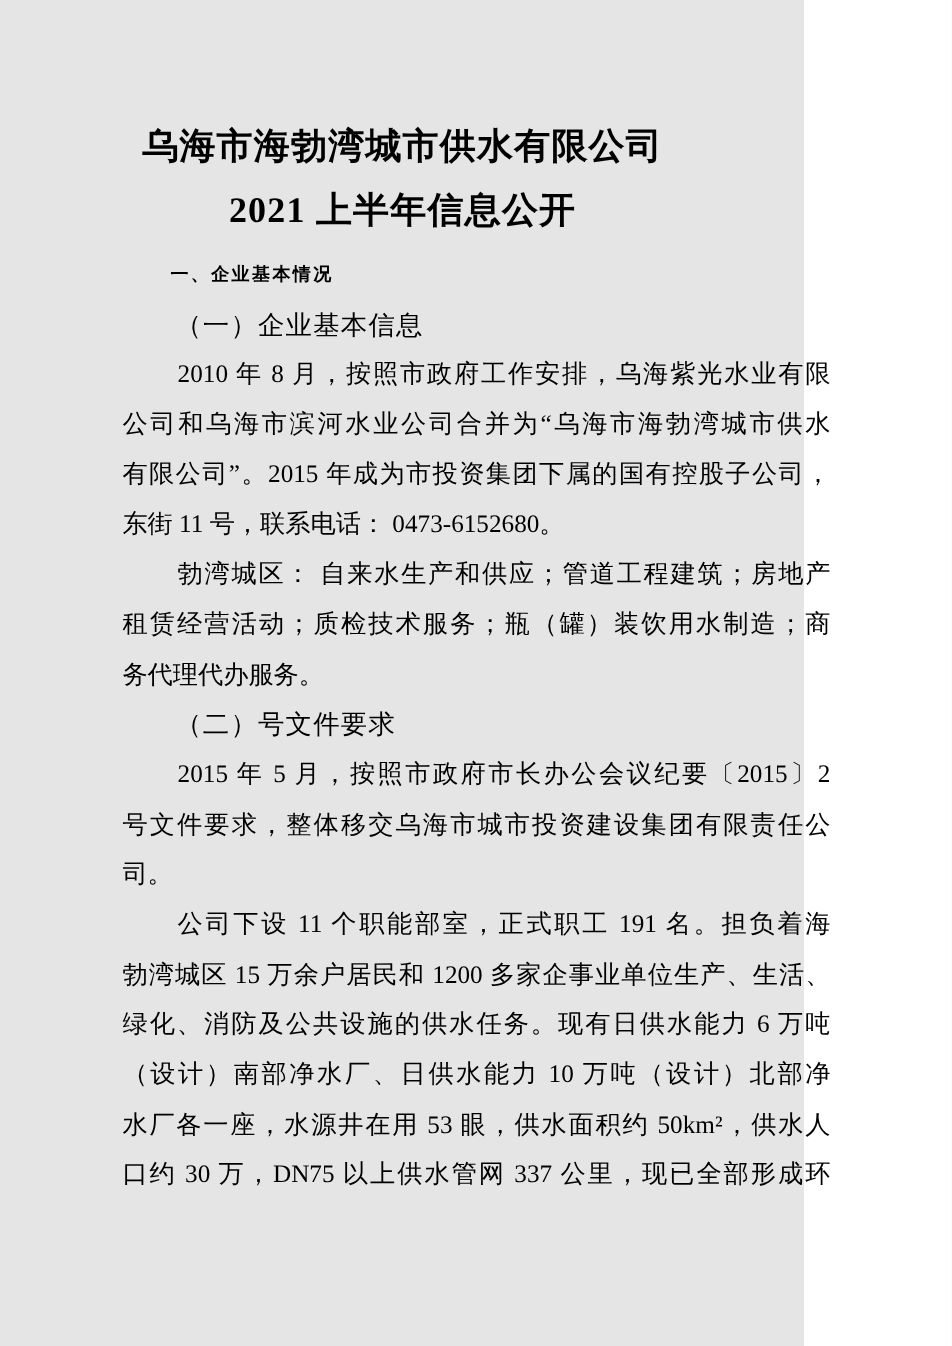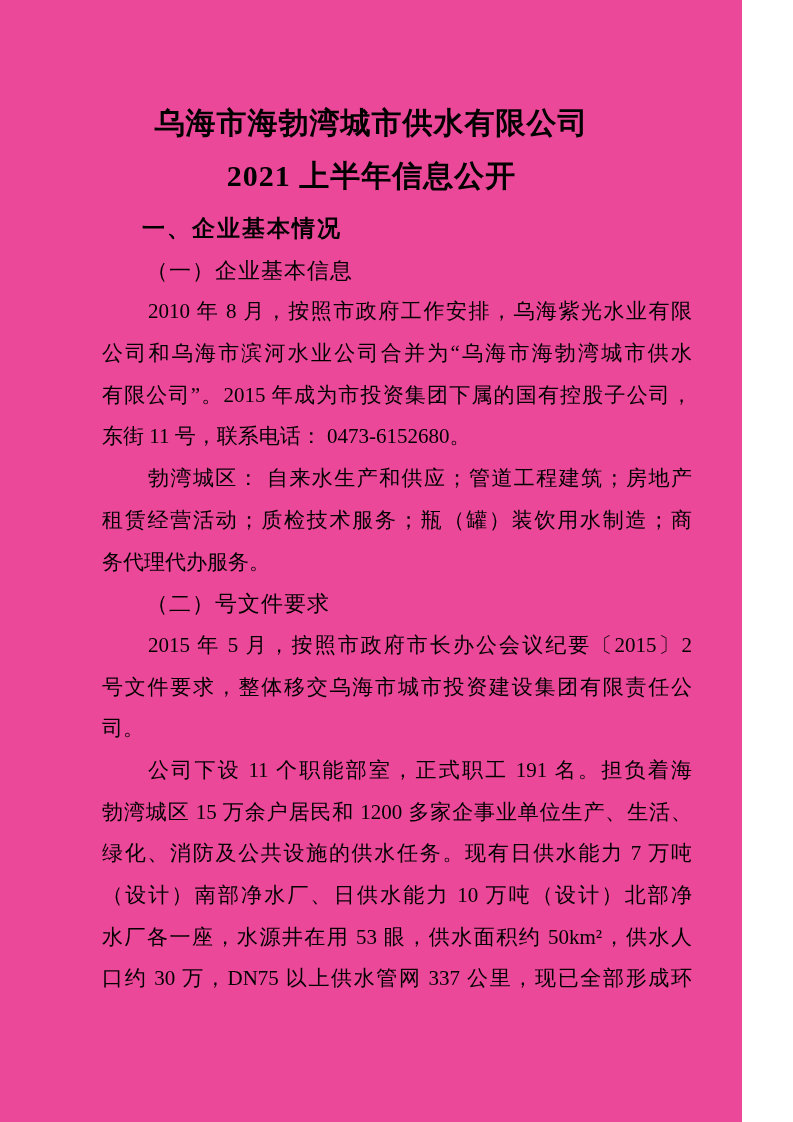"乌海市海勃湾城市供水有限公司" .page { background: #ec4899 -> #e5e5e5; width: 742px -> 670px }
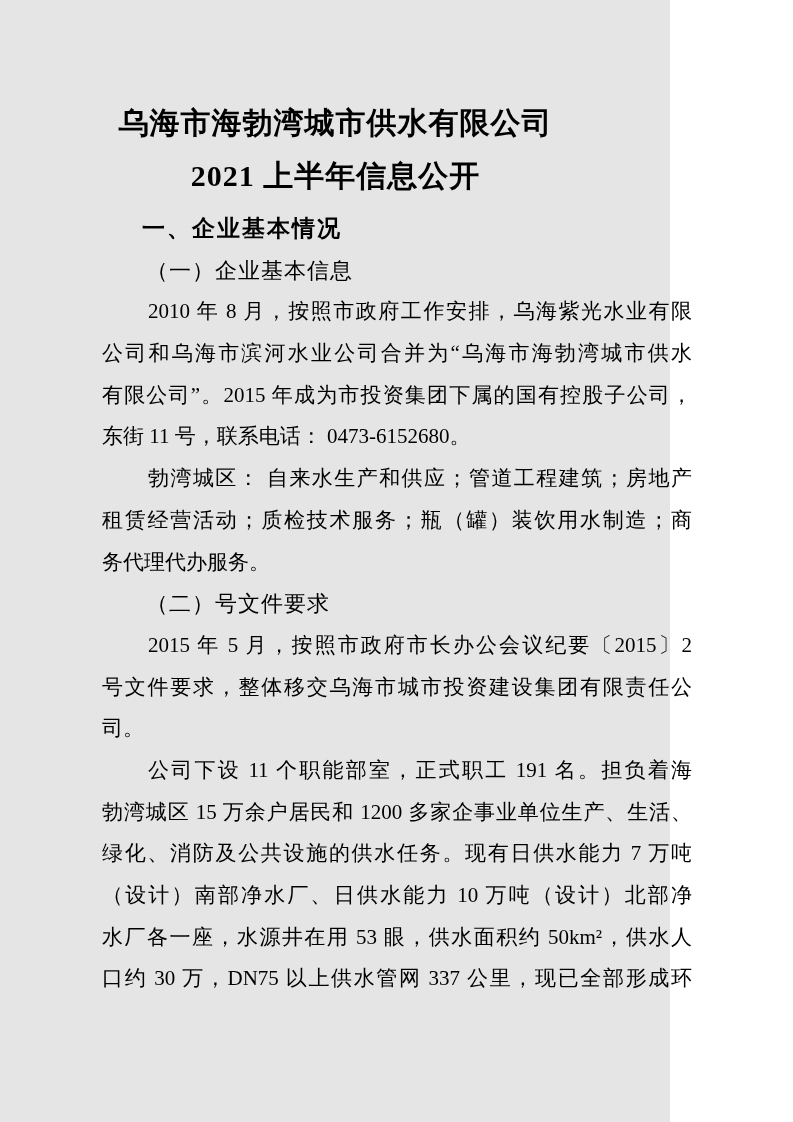"一、企业基本情况" .h1 { font-family: Liberation Serif, serif -> Liberation Sans, sans-serif; font-size: 23px -> 15px }
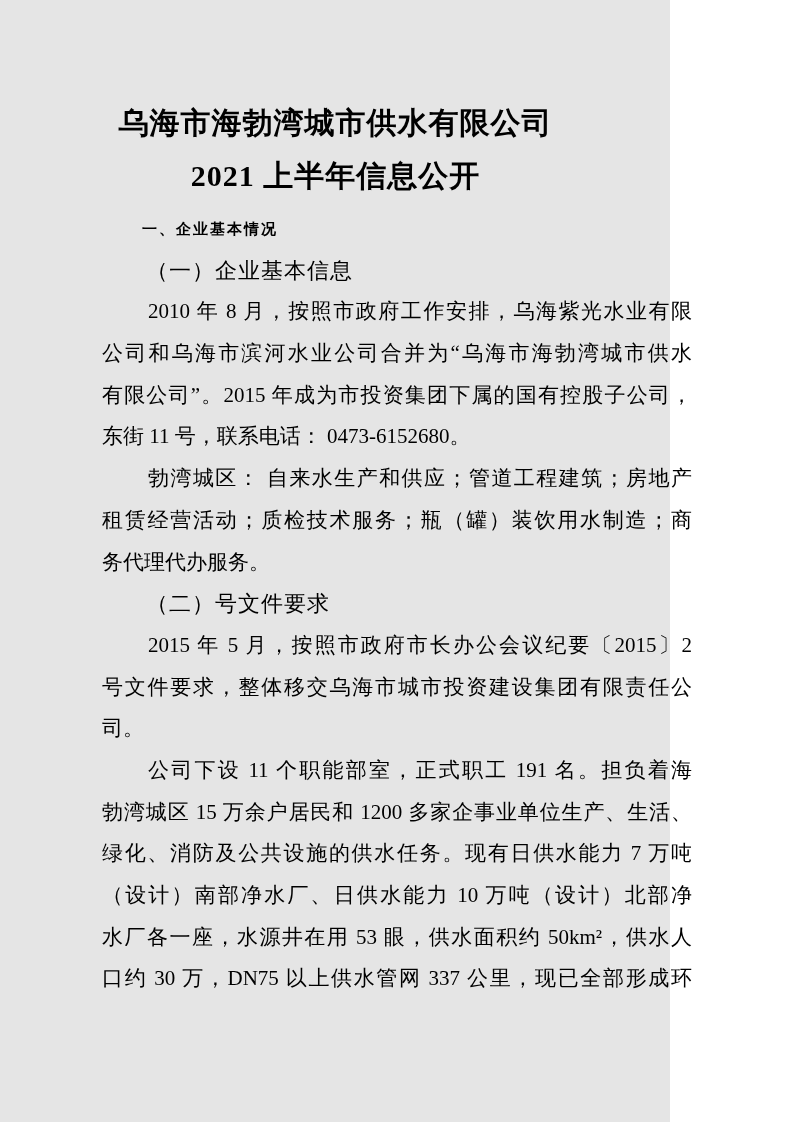"绿化、消防及公共设施的供水任务。现有日供水能力 7 万吨" div.line { text: 7 -> 6 }
